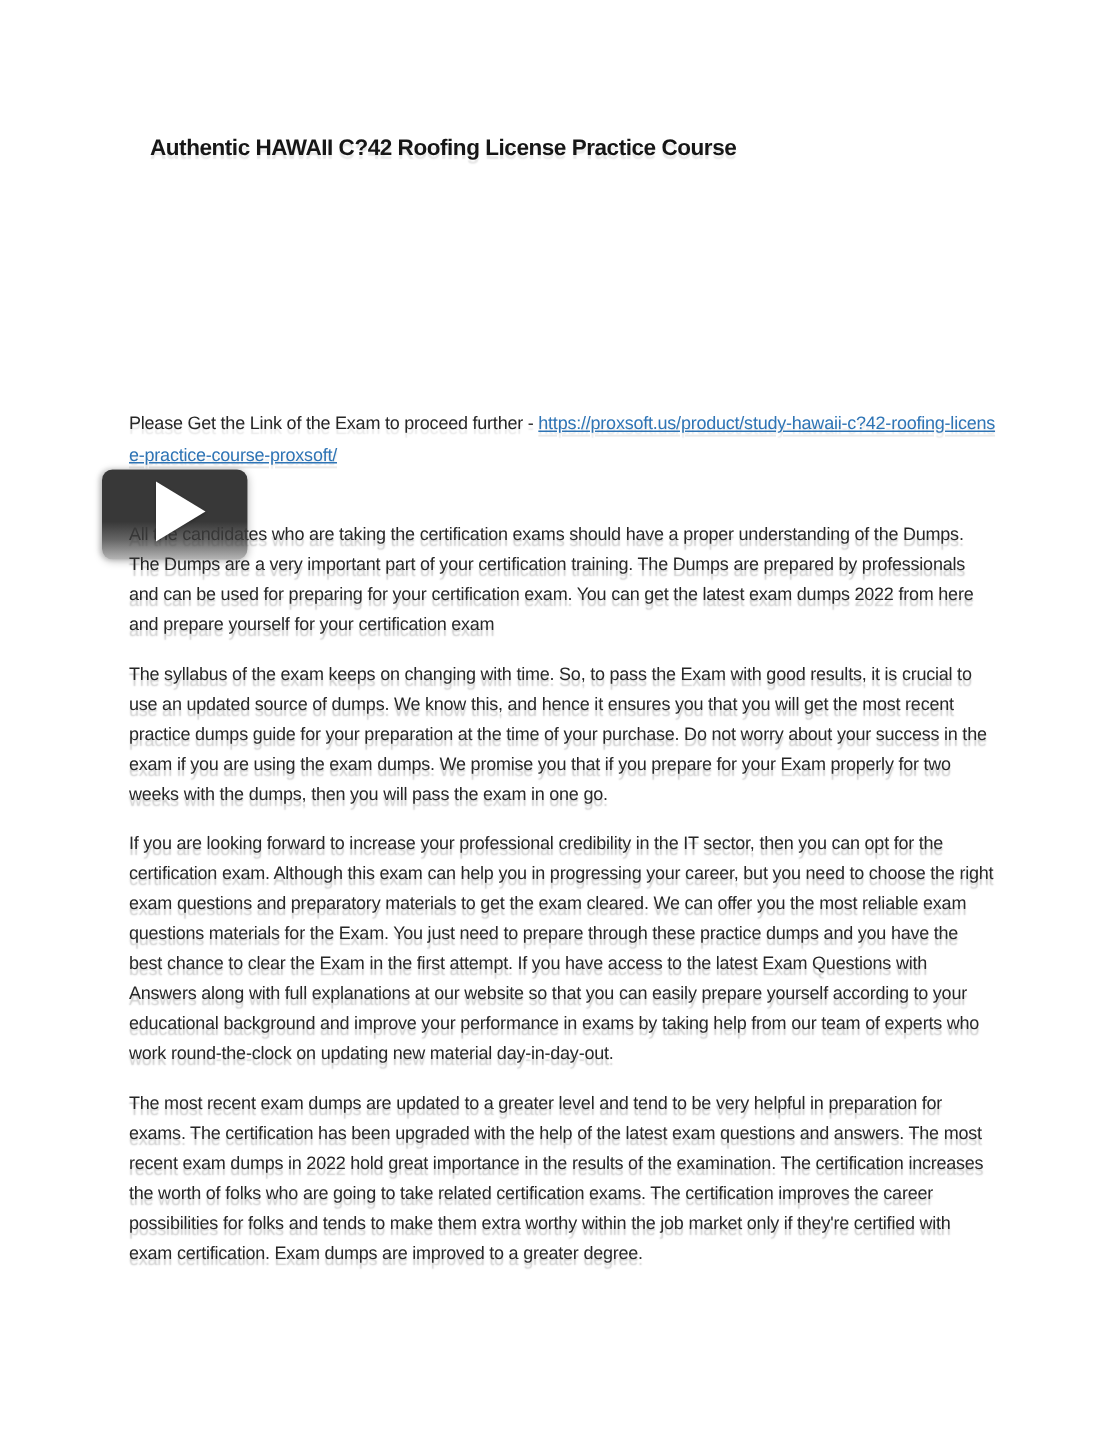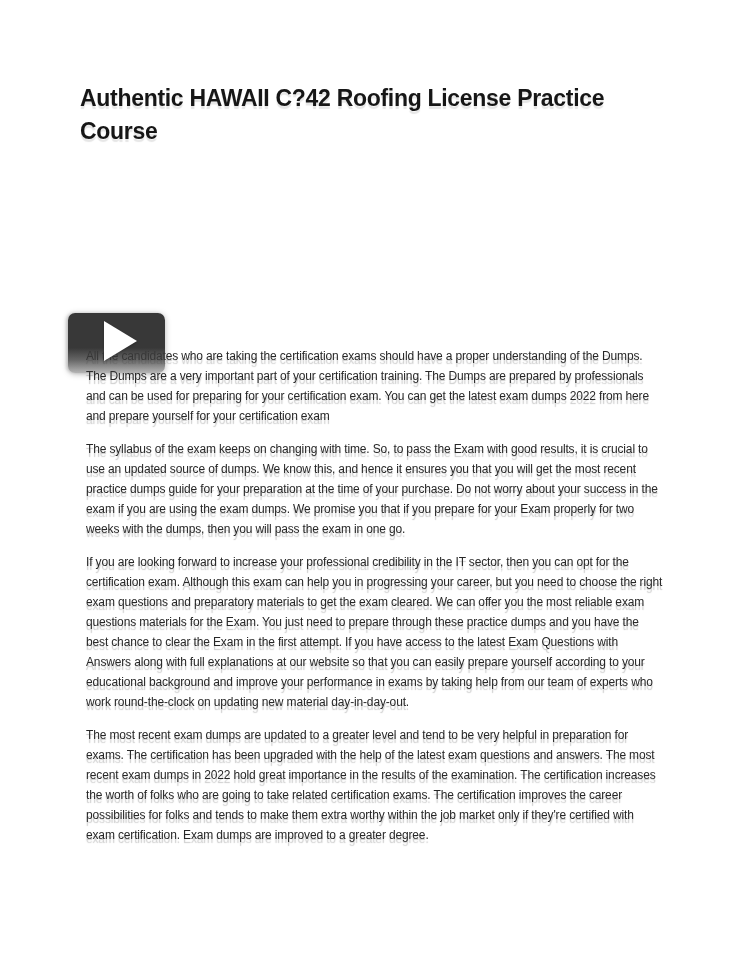"Authentic HAWAII C?42 Roofing License" .doc-title { font-size: 23px -> 15px; left: 80px -> 100px }
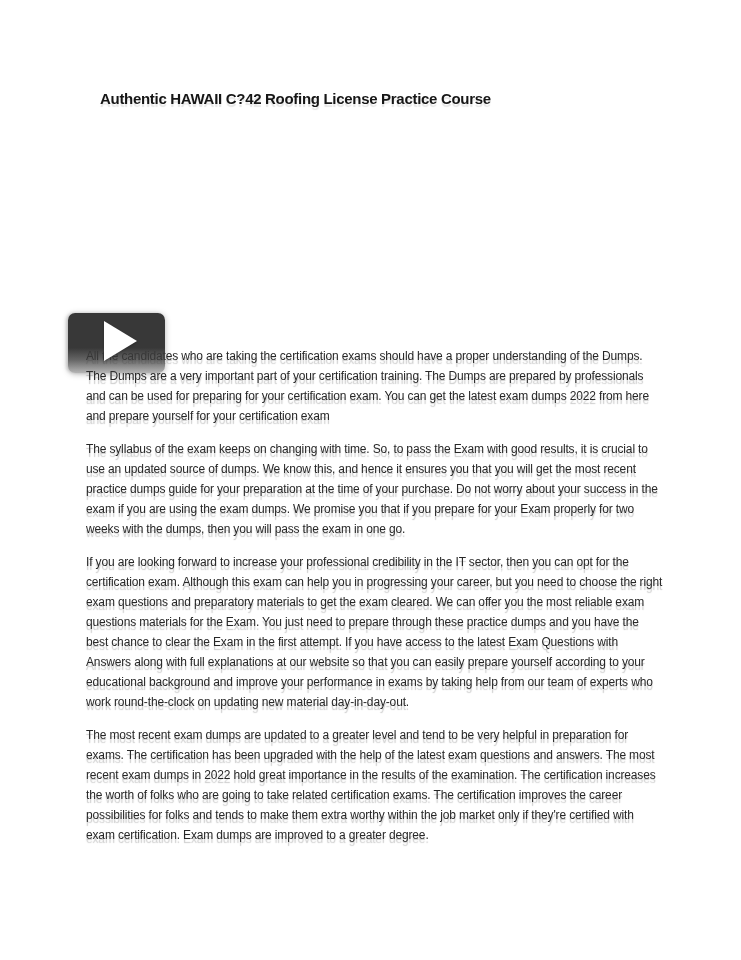"Please Get the Link of" p.intro-line { html: none -> <p> <span>Please Get the Link of the Exam to proceed further - </span><a>https://proxsoft.us/product/study-hawaii-c?42-roofing-license-practice-course-proxsoft/</a> </p> }
